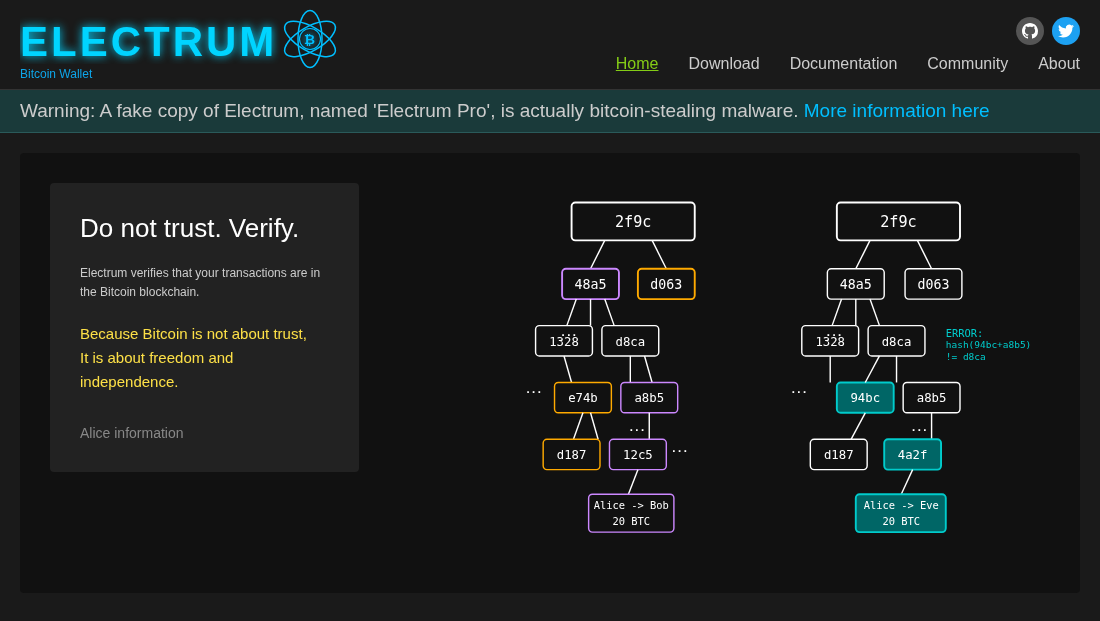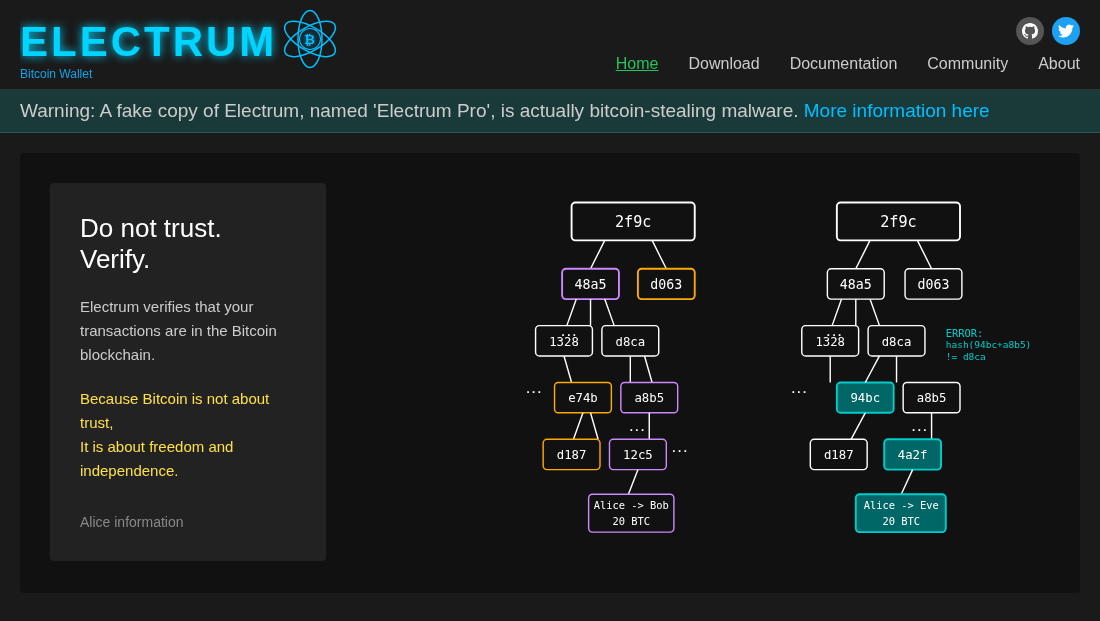"Home" .nav a.active { color: #22c55e -> #84cc16 }
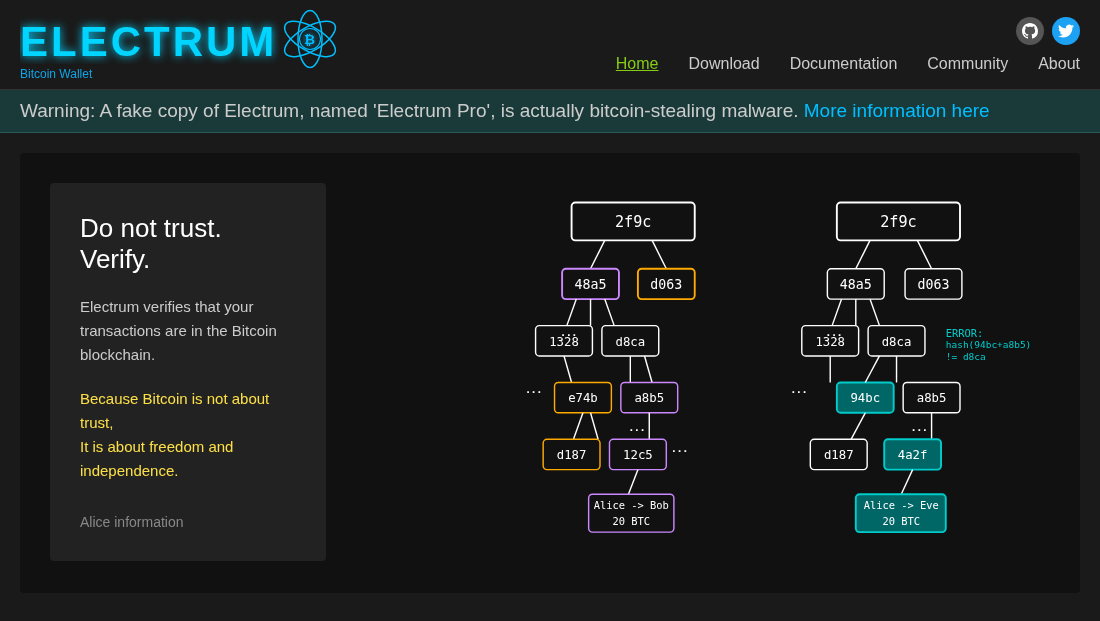"Do not trust. Verify." .left-panel { width: 276px -> 309px }
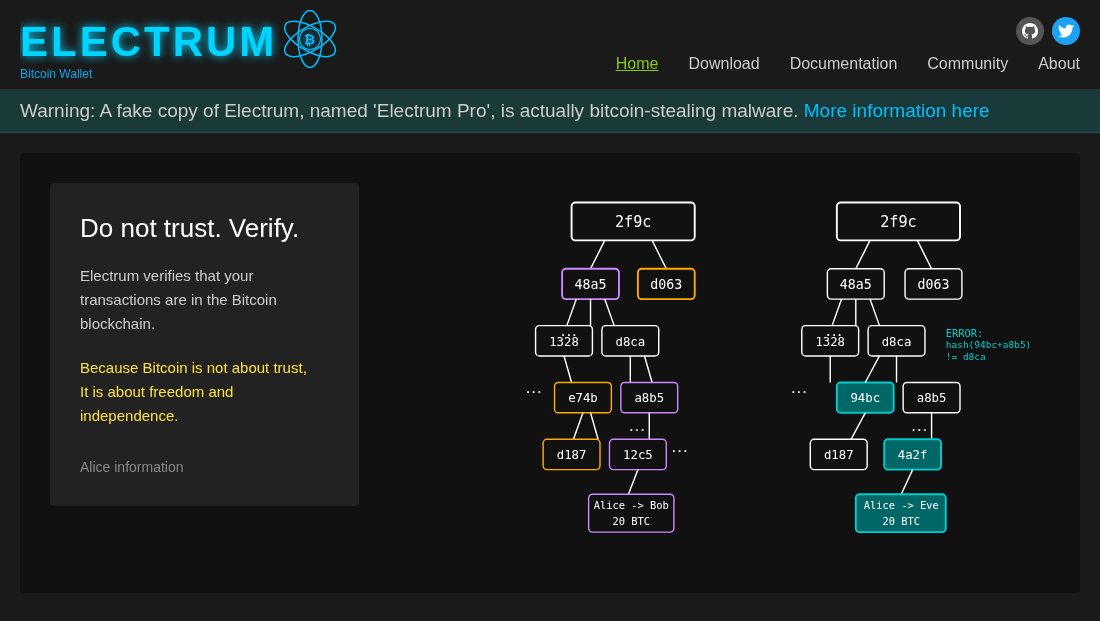"Electrum verifies that your transactions" .description { font-size: 15px -> 12px }
